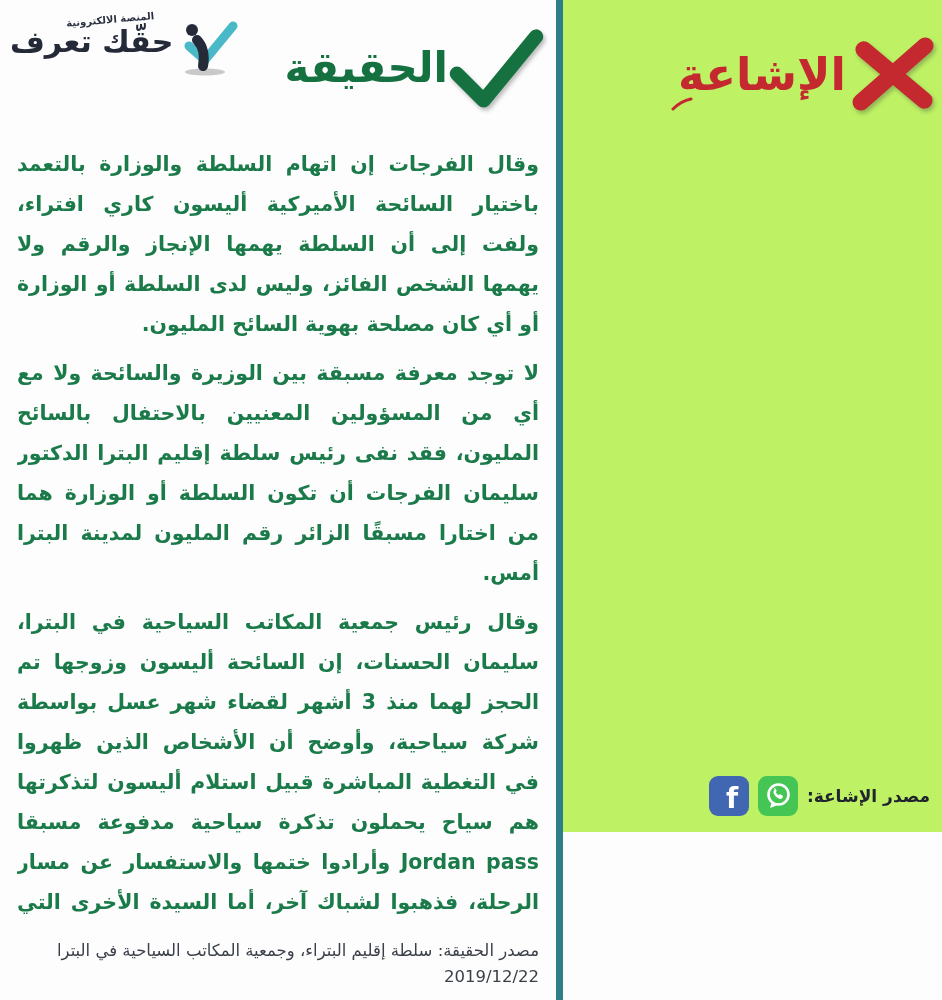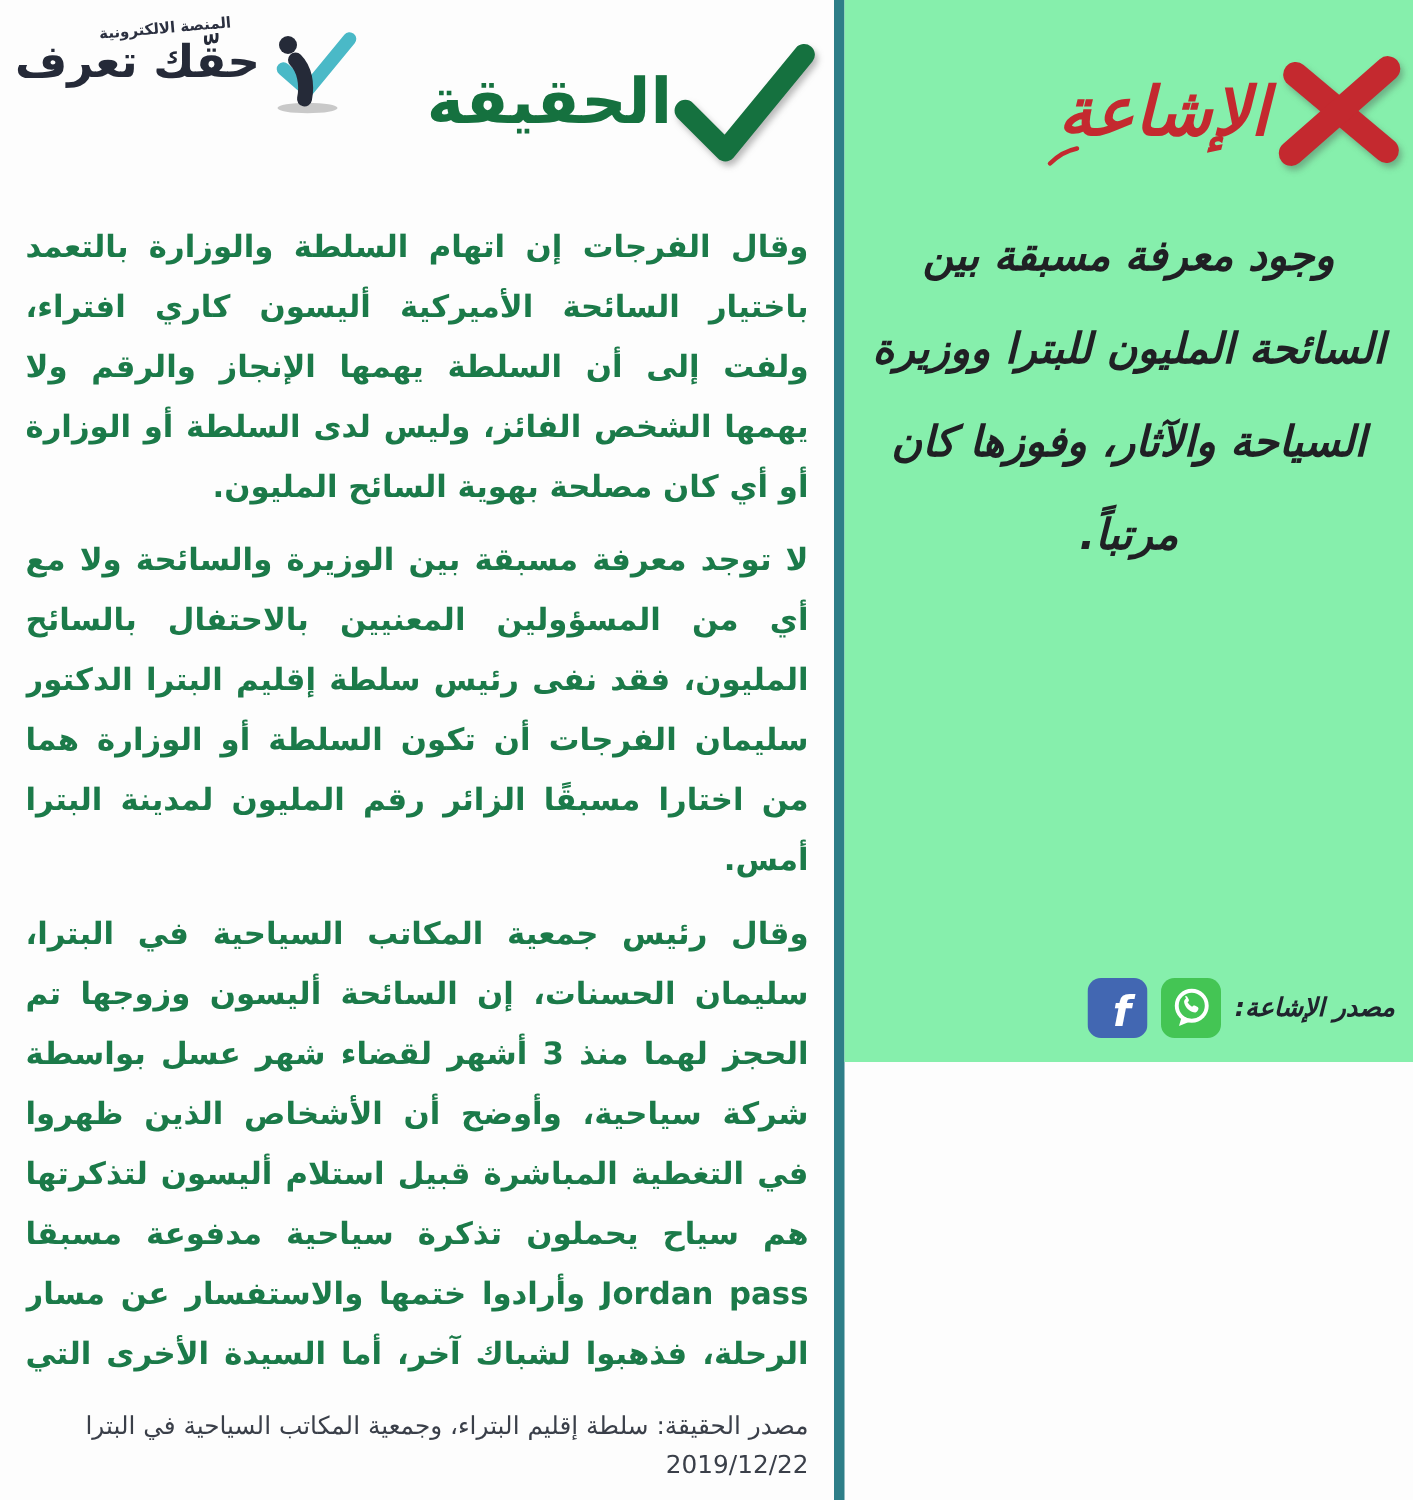"الإشاعة" .right-col { background: #86efac -> #bef264; font-style: italic -> none; height: 708px -> 832px }
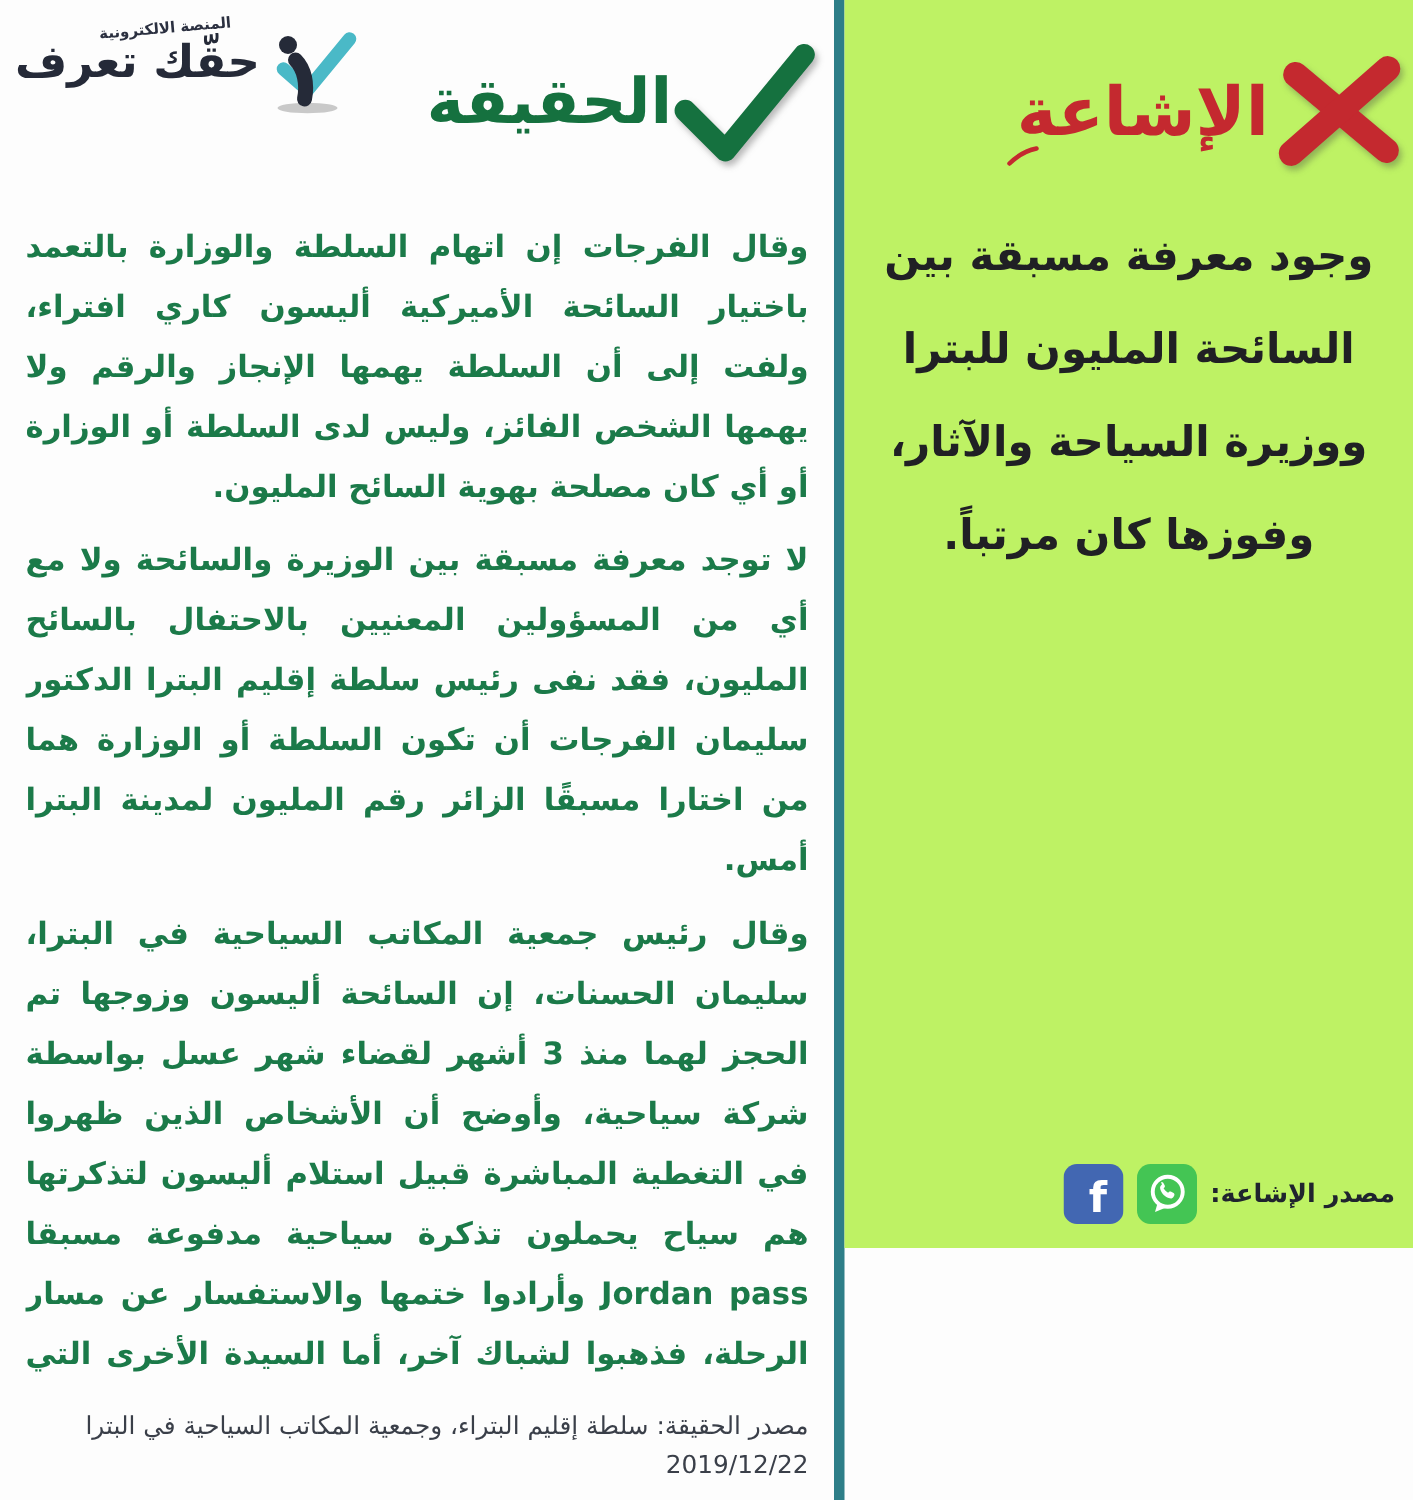"وجود معرفة مسبقة بين السائحة" div.rumor-text { html: <div>وجود معرفة مسبقة بين السائحة المليون للبترا ووزيرة السياحة والآثار، وفوزها كان مرتباً.</div> -> none }
